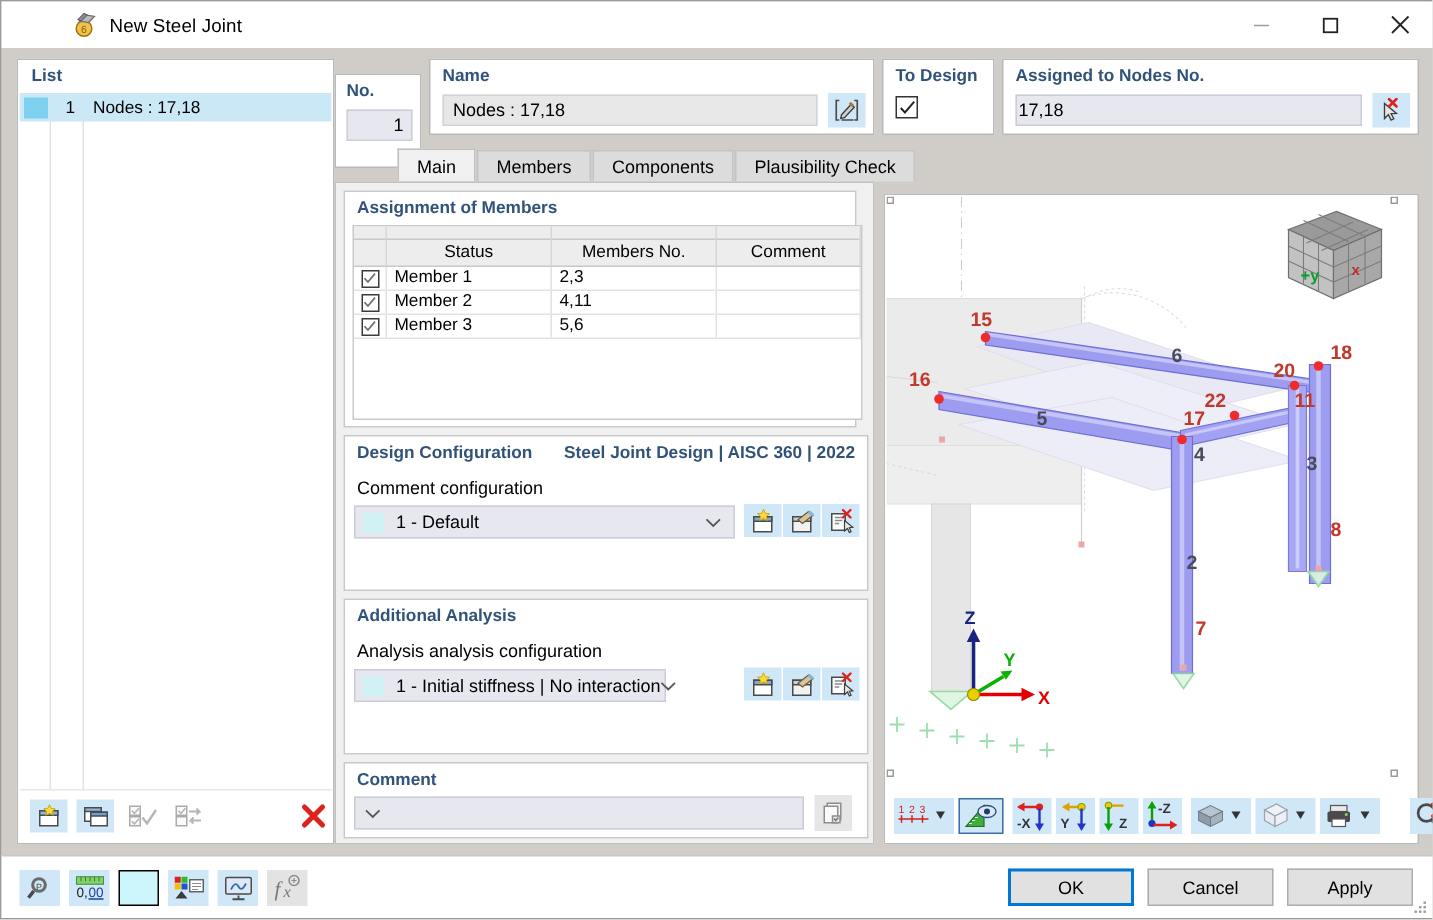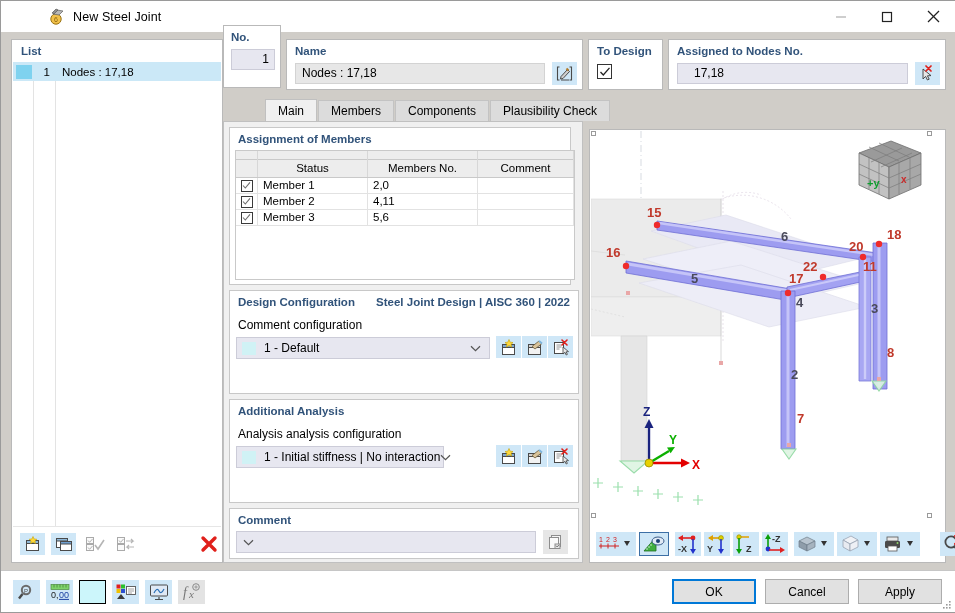"No." #no-panel { top: 24px -> 48px }
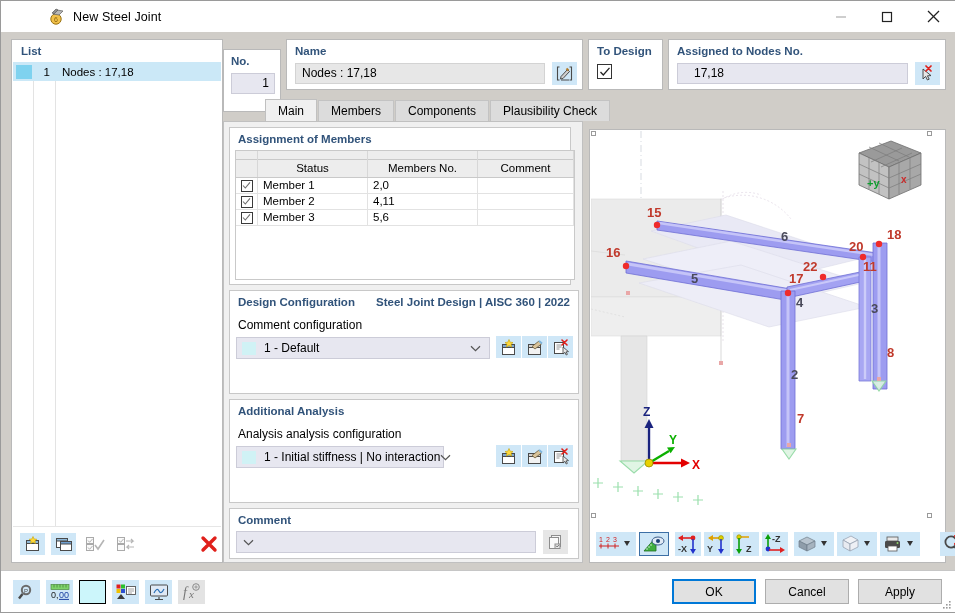"17,18" .nodes-field { padding-left: 16px -> 1px }
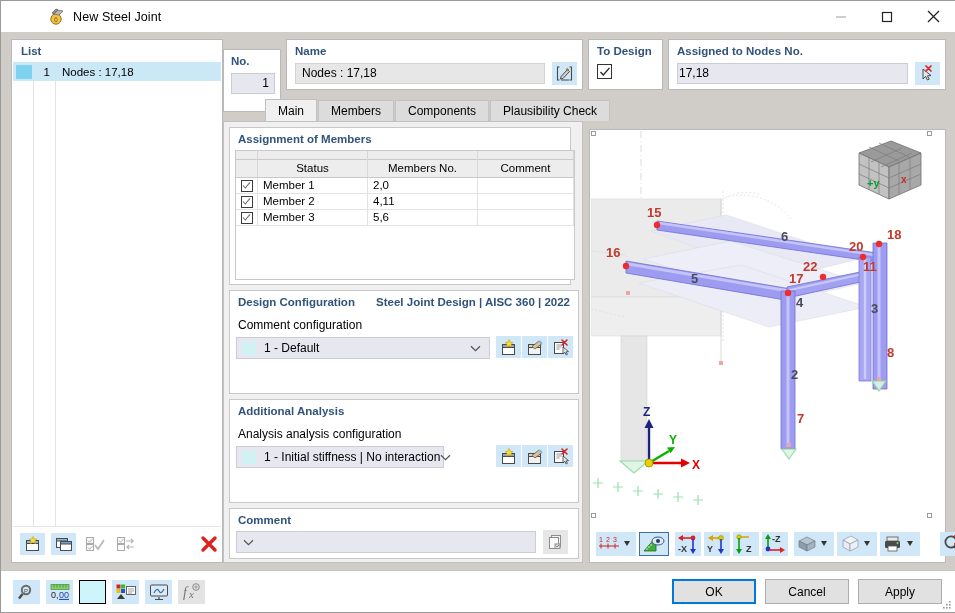"2,0" div.c2 { text: 2,0 -> 2,3 }
